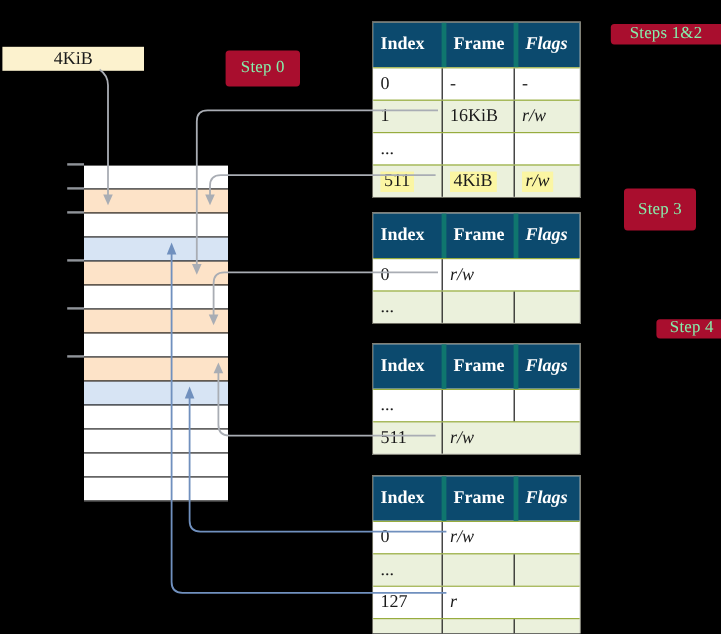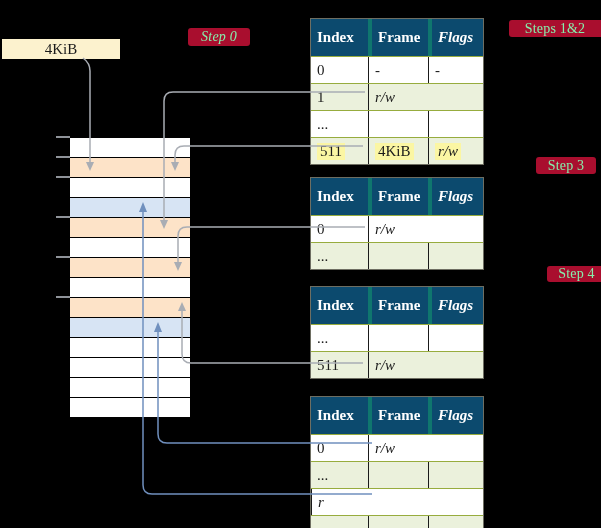"Step 0" #badge-step0 { font-style: italic -> none; height: 18px -> 30px; top: 28px -> 42px }
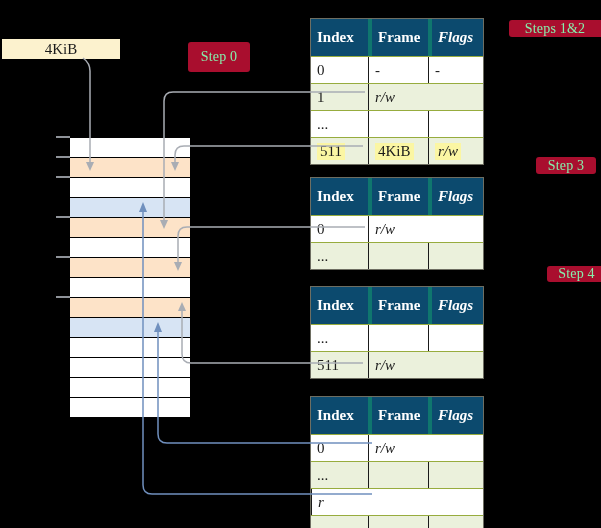"16KiB" div.cell { html: none -> <div> <span>16KiB</span> </div> }
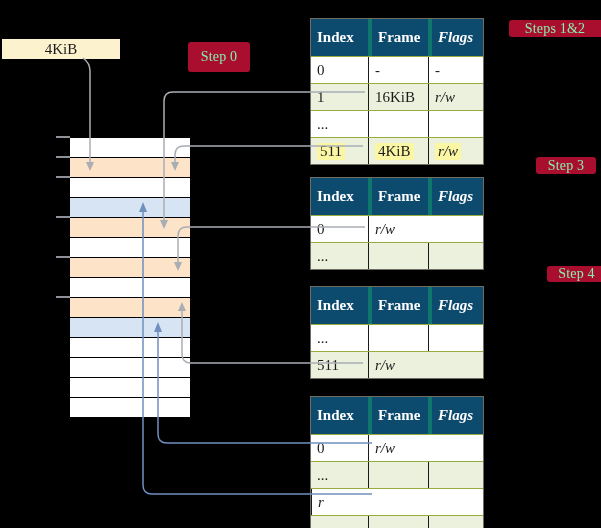"Step 3" #badge-step3 { height: 17px -> 35px; left: 536px -> 520px }
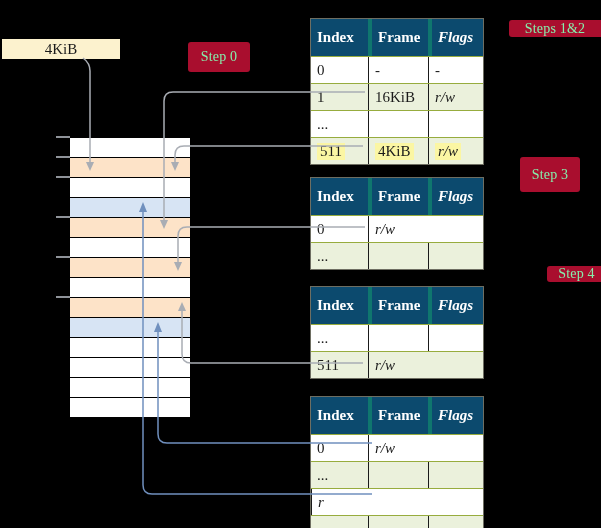"127" div.cell { html: none -> <div> <span>127</span> </div> }
